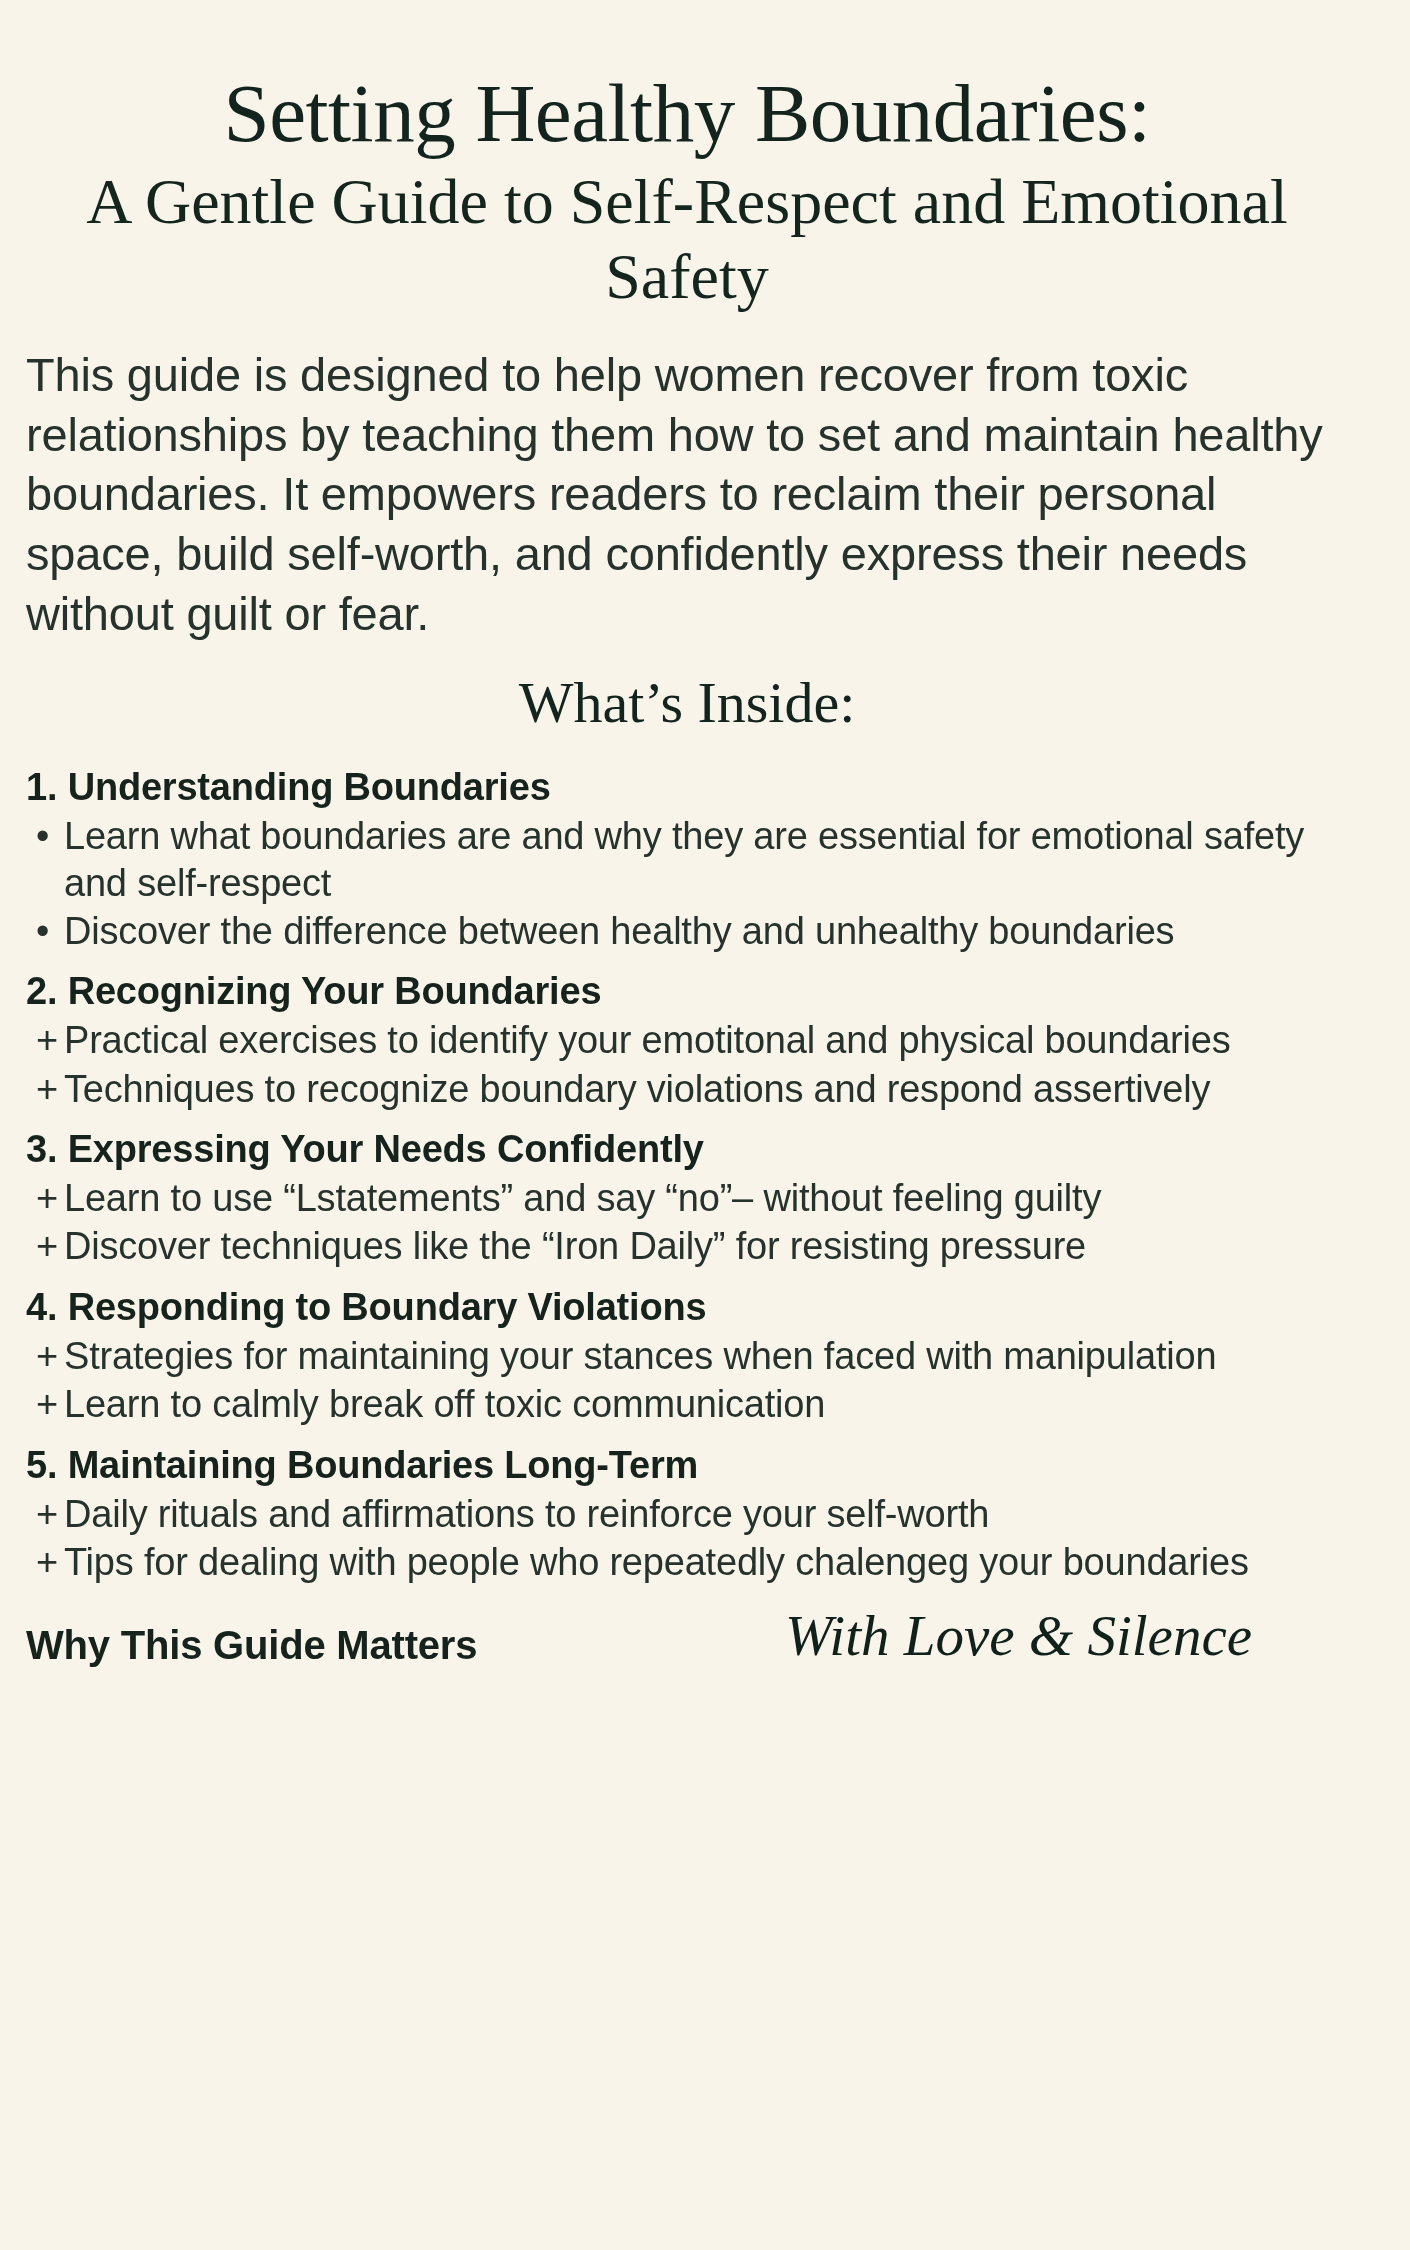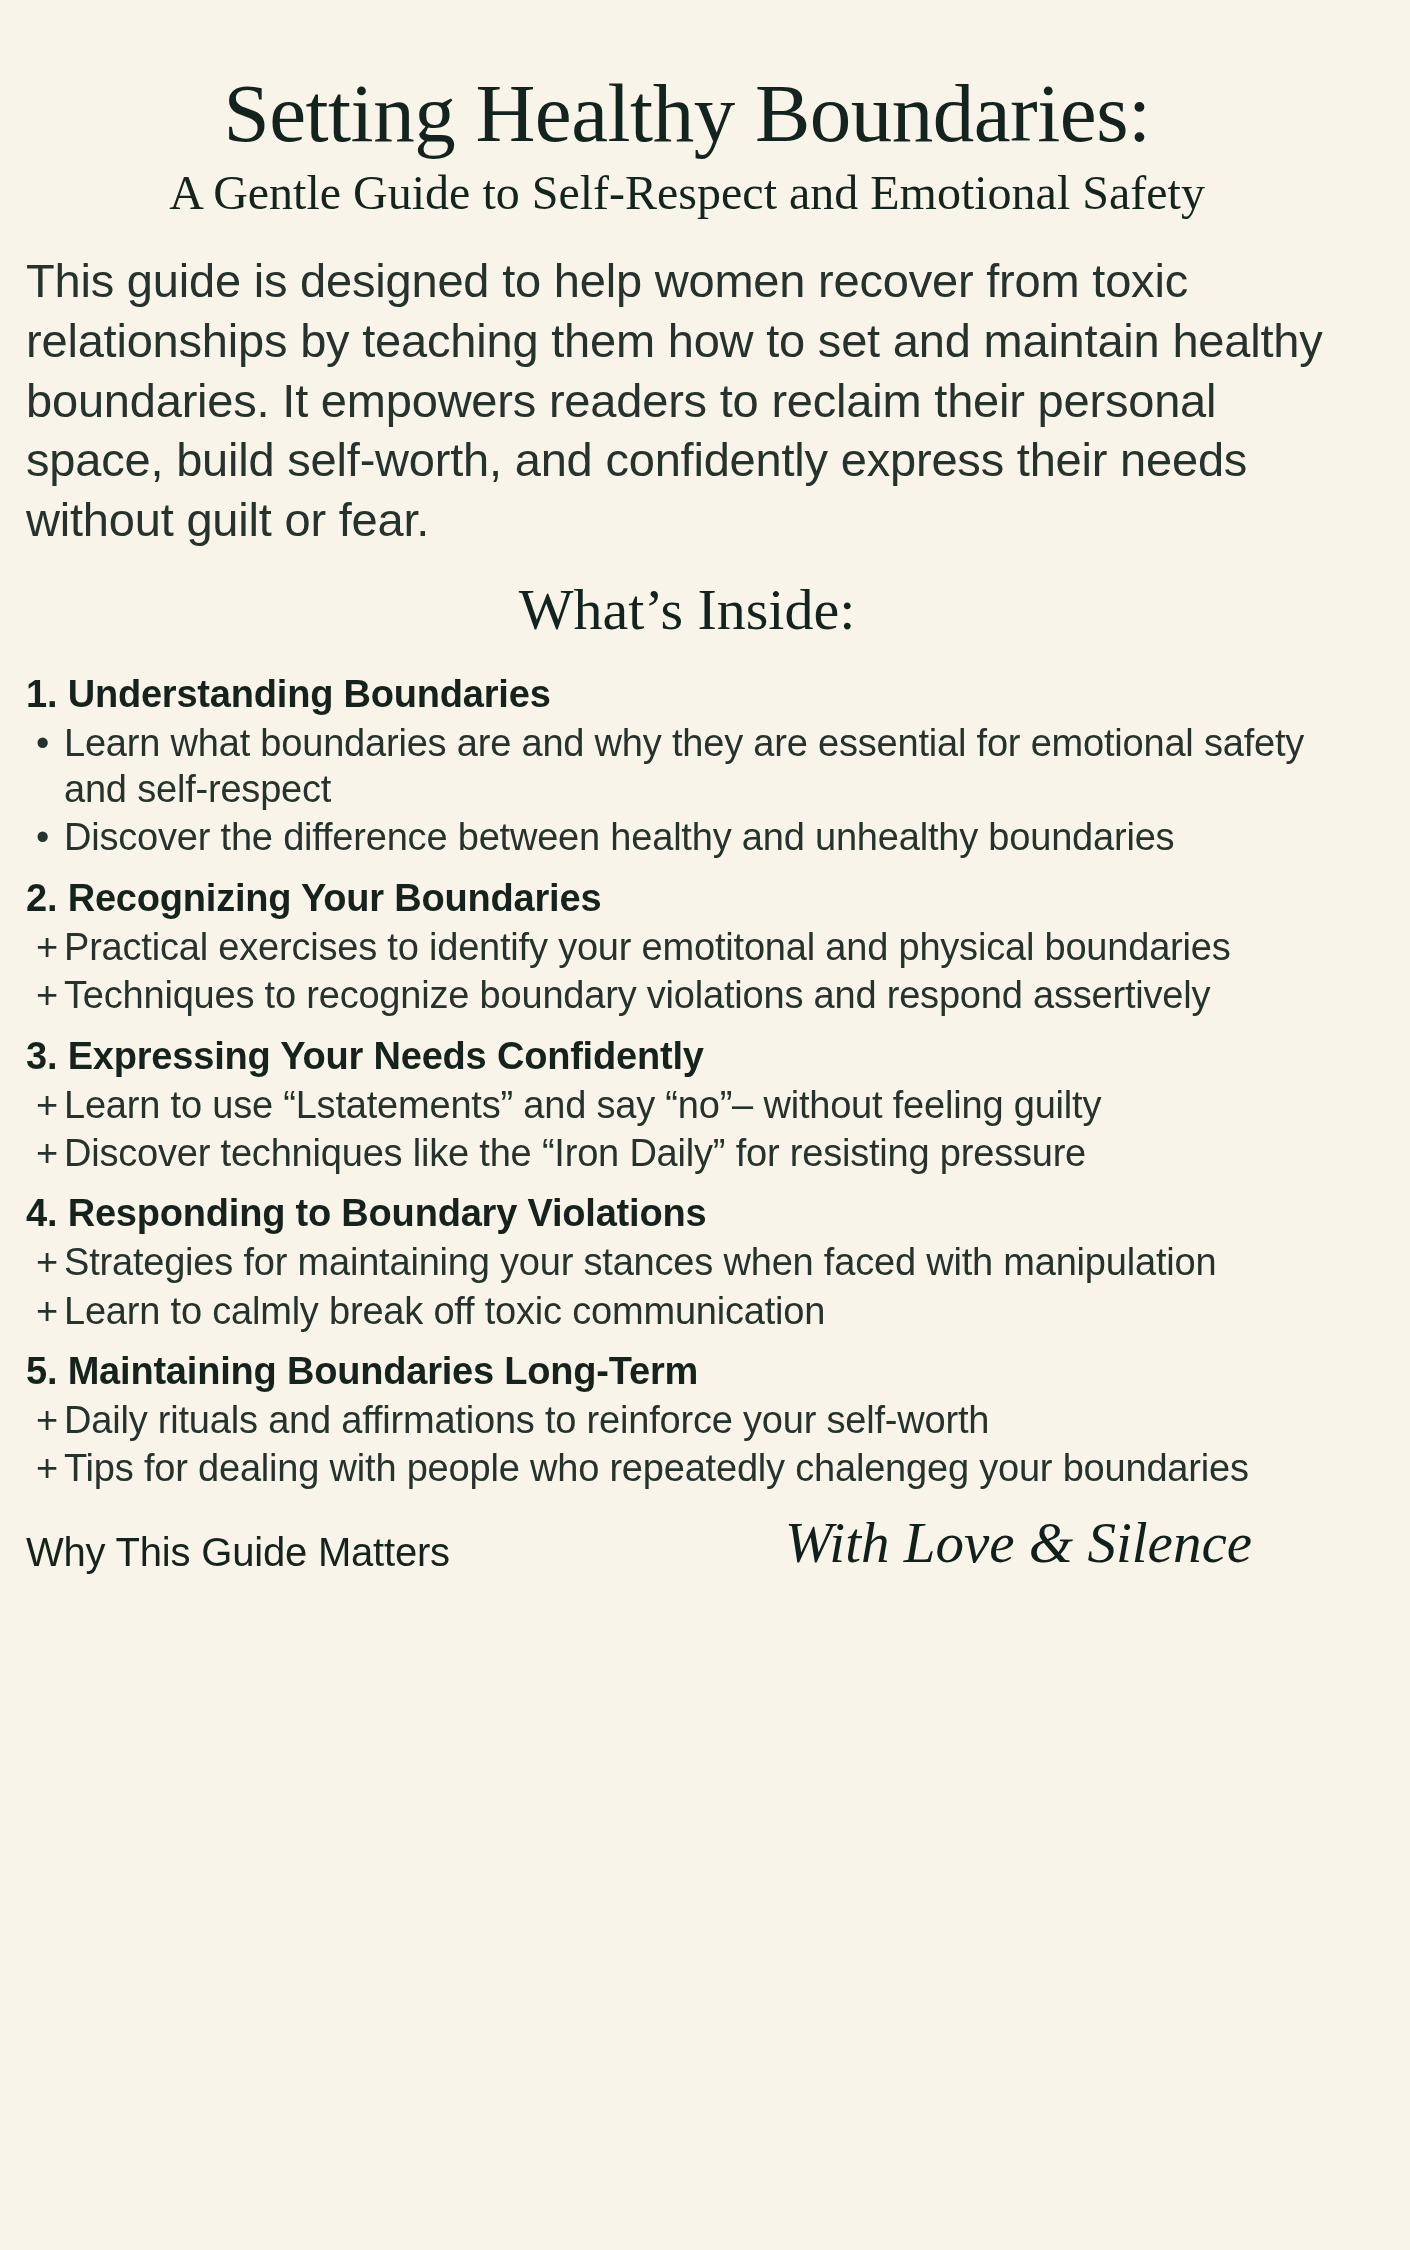"A Gentle Guide to Self-Respect" .subtitle { font-size: 48px -> 64px }
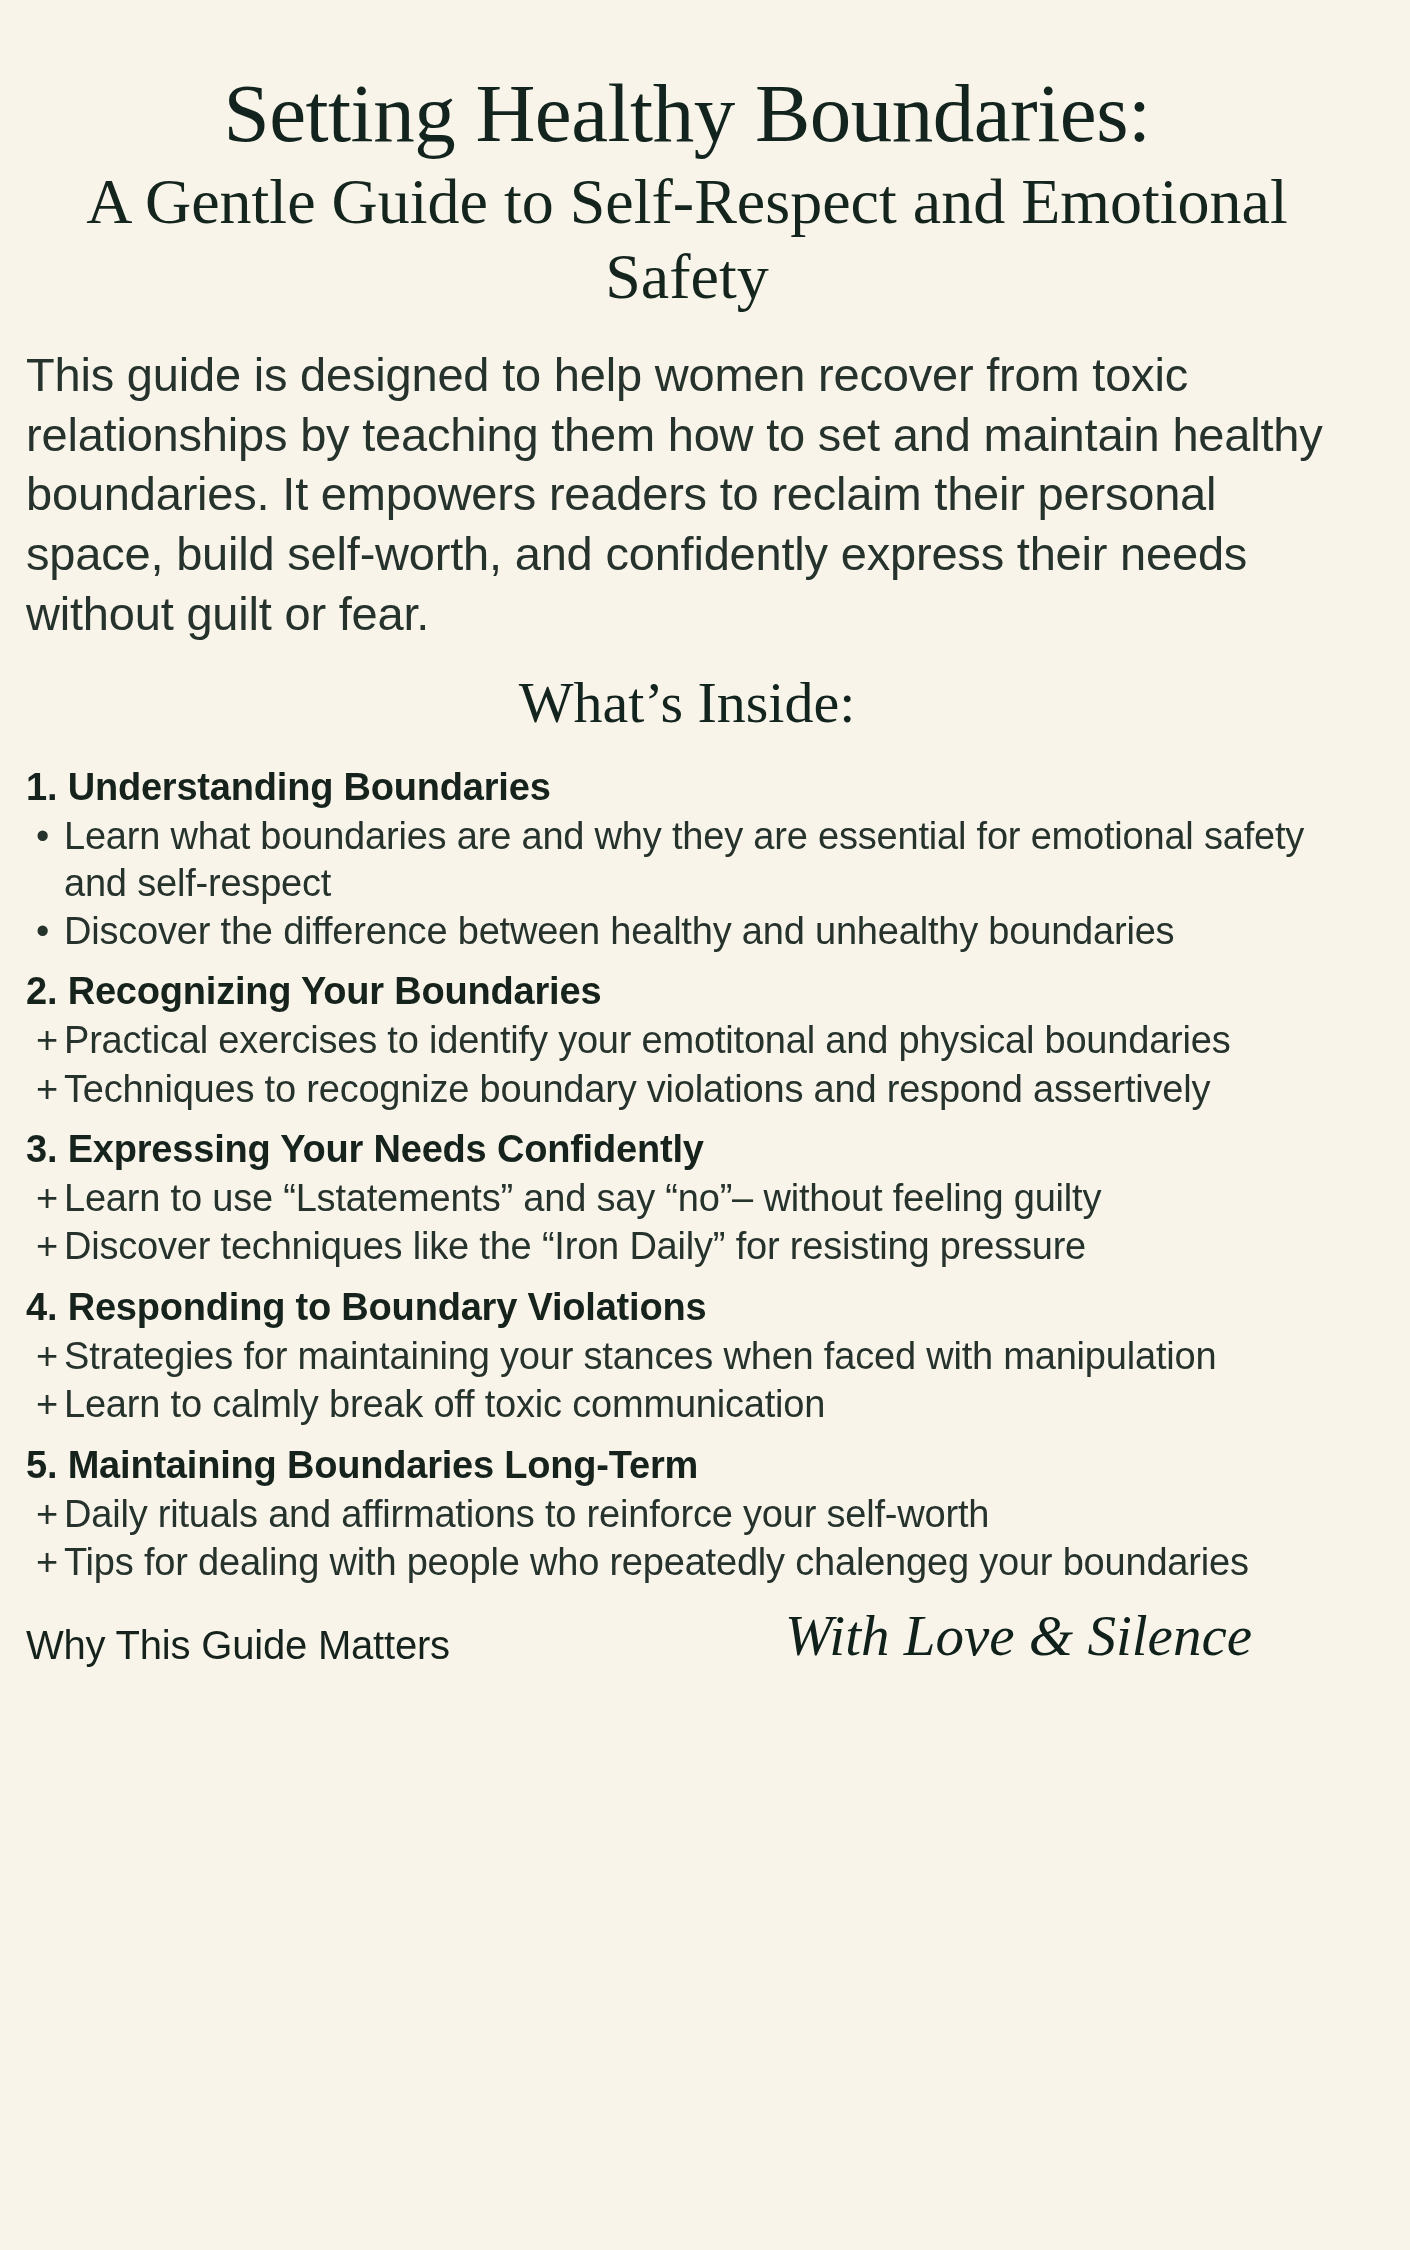"Why This Guide Matters" .why { font-weight: normal -> bold }
